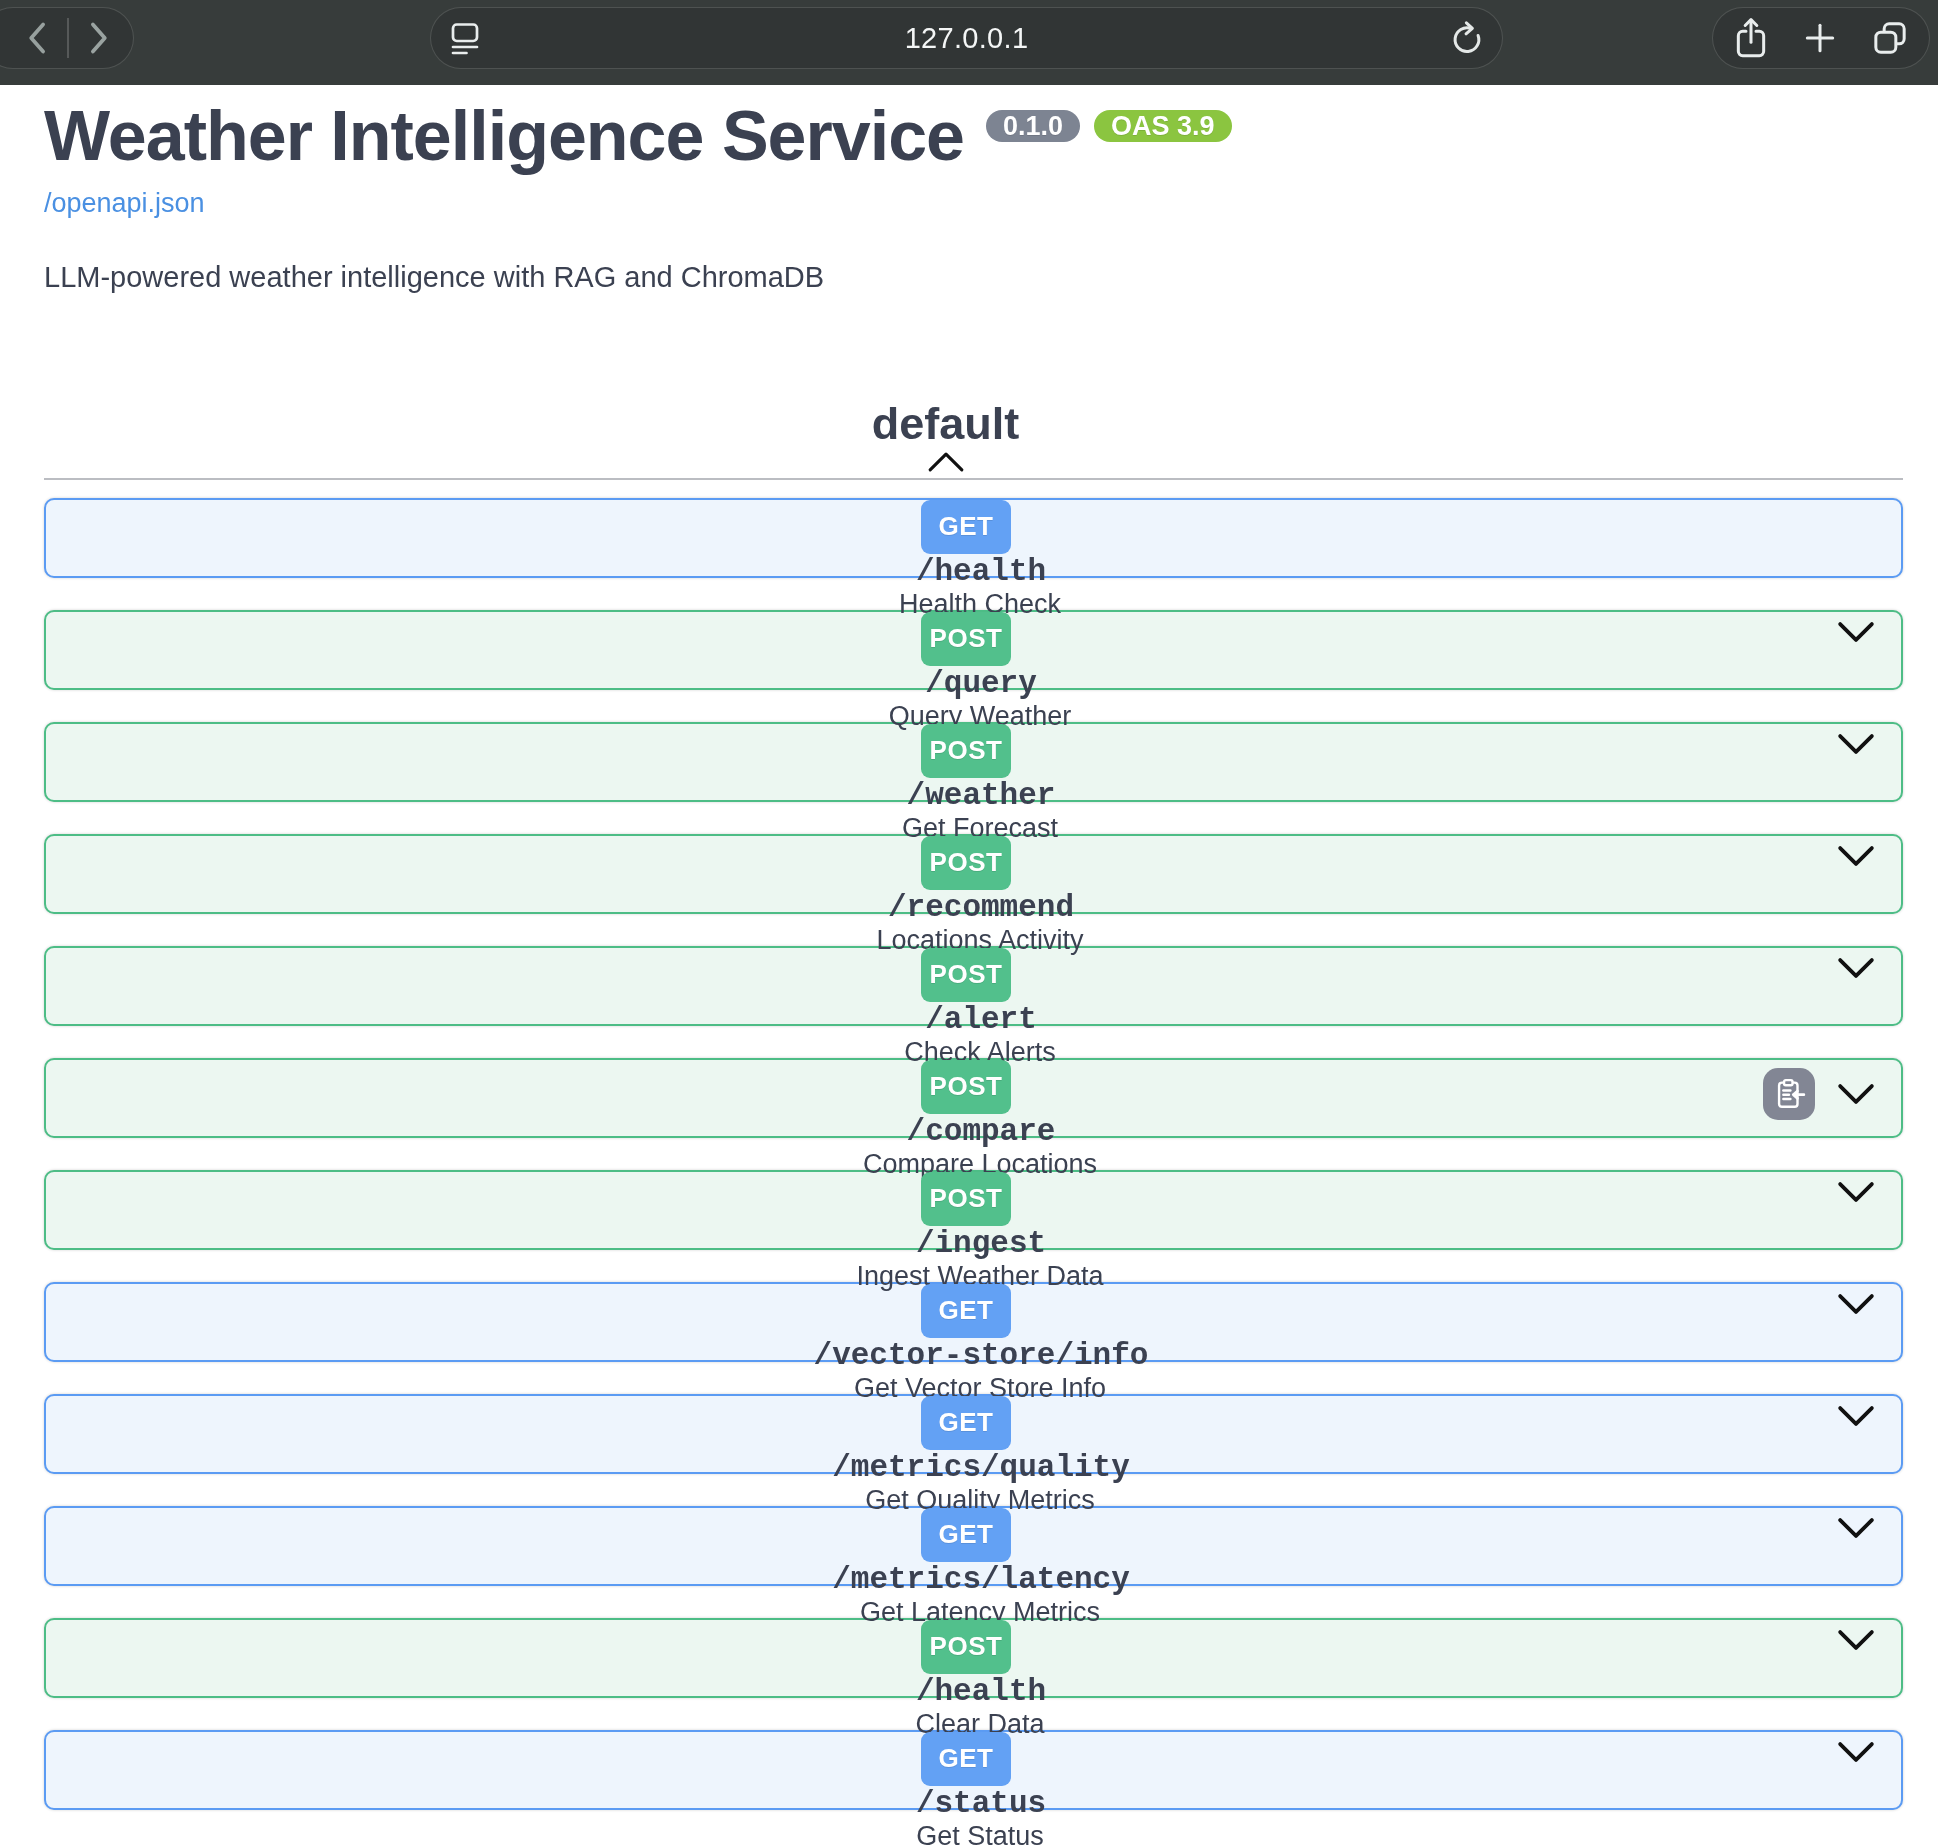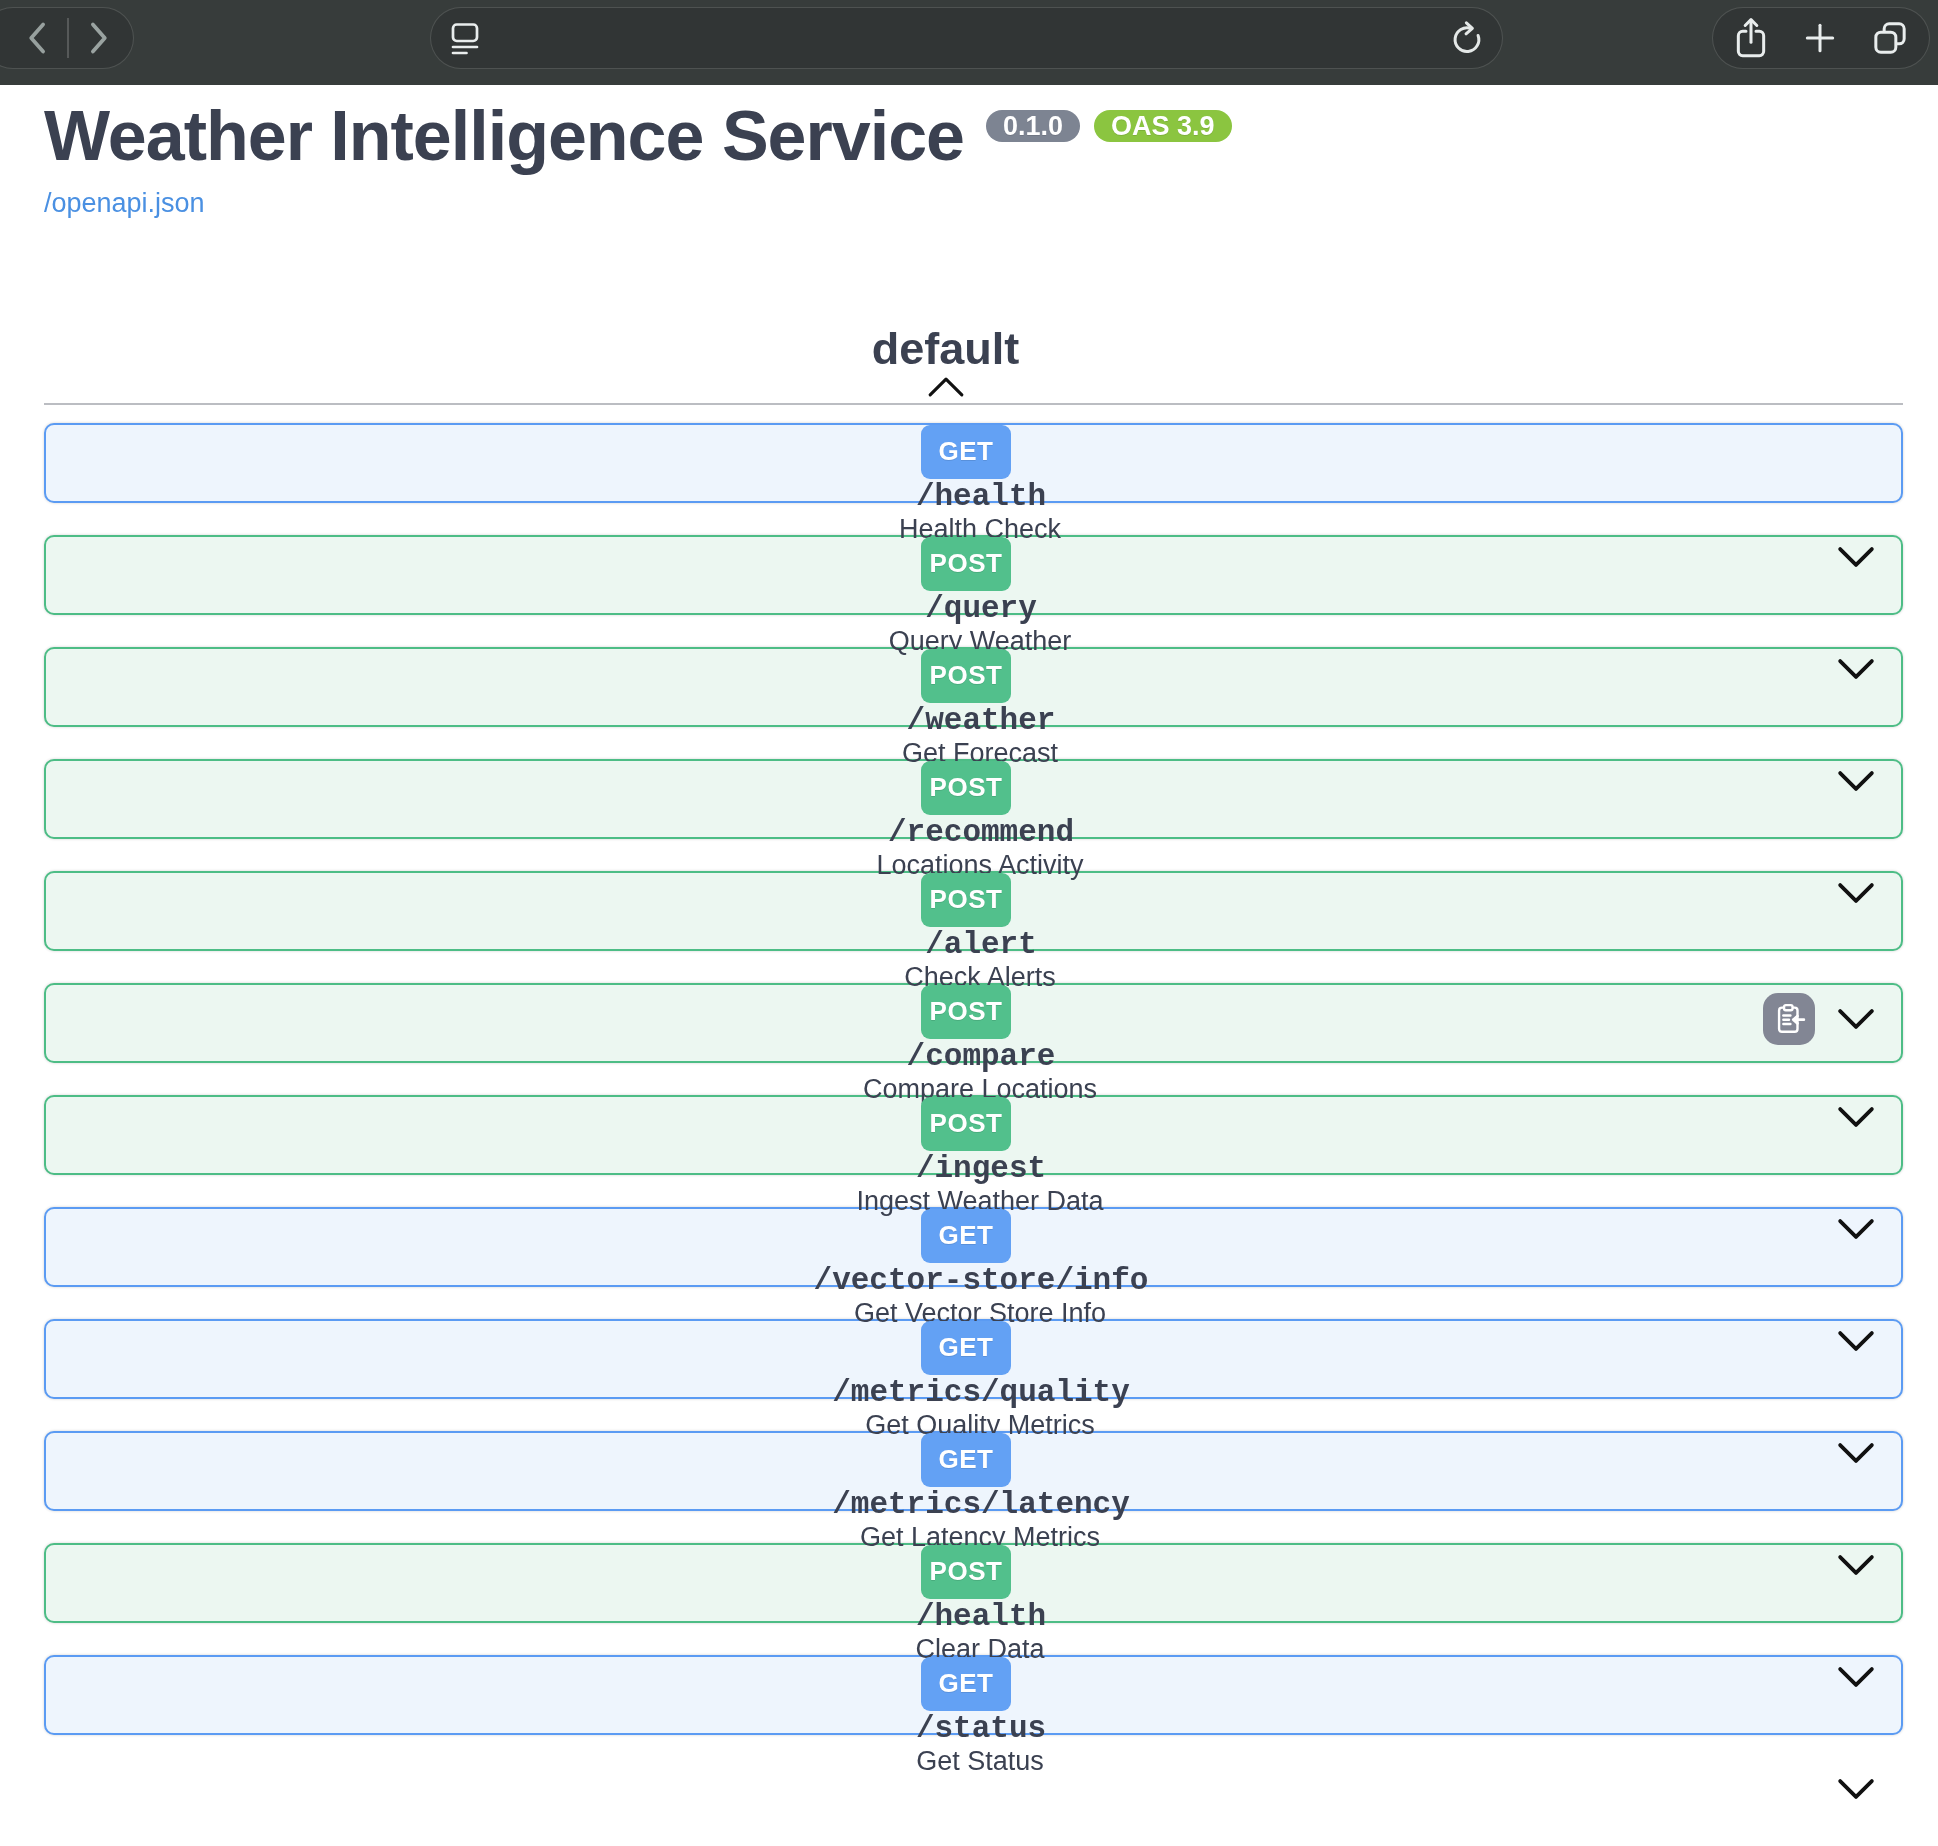"127.0.0.1" span.url-text { html: none -> <span>127.0.0.1</span> }
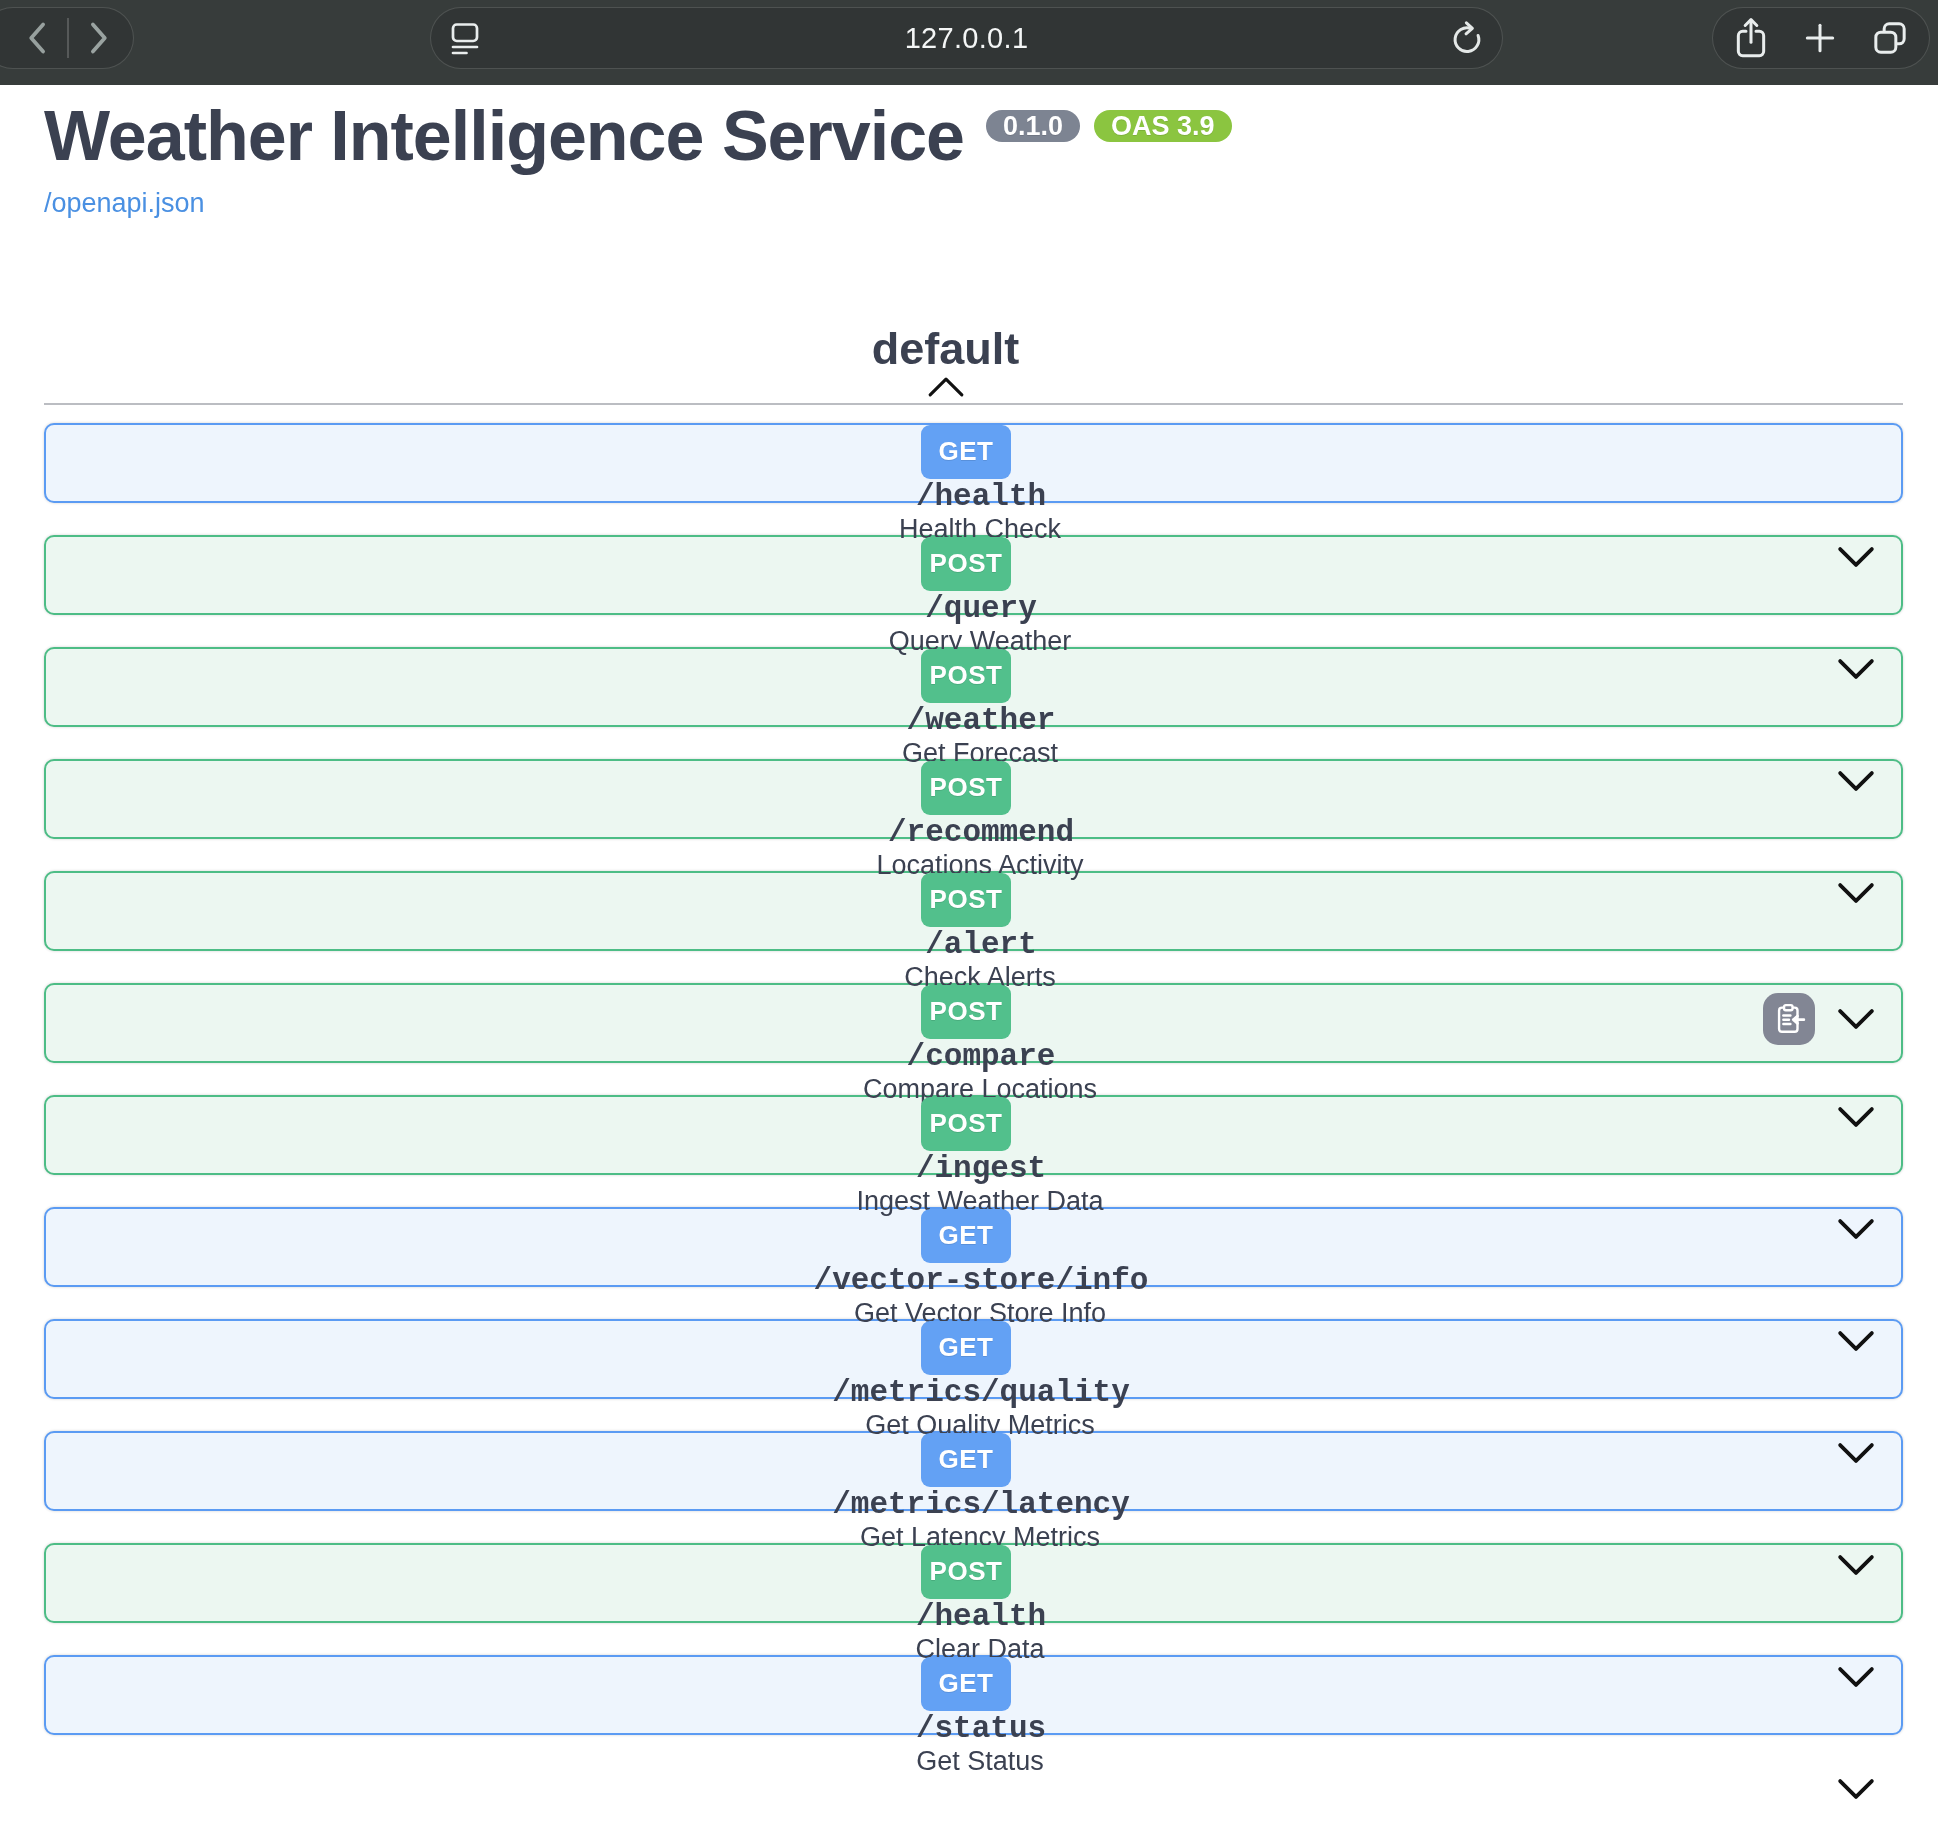"LLM-powered weather intelligence with" p.description { html: none -> <p>LLM-powered weather intelligence with RAG and ChromaDB</p> }
